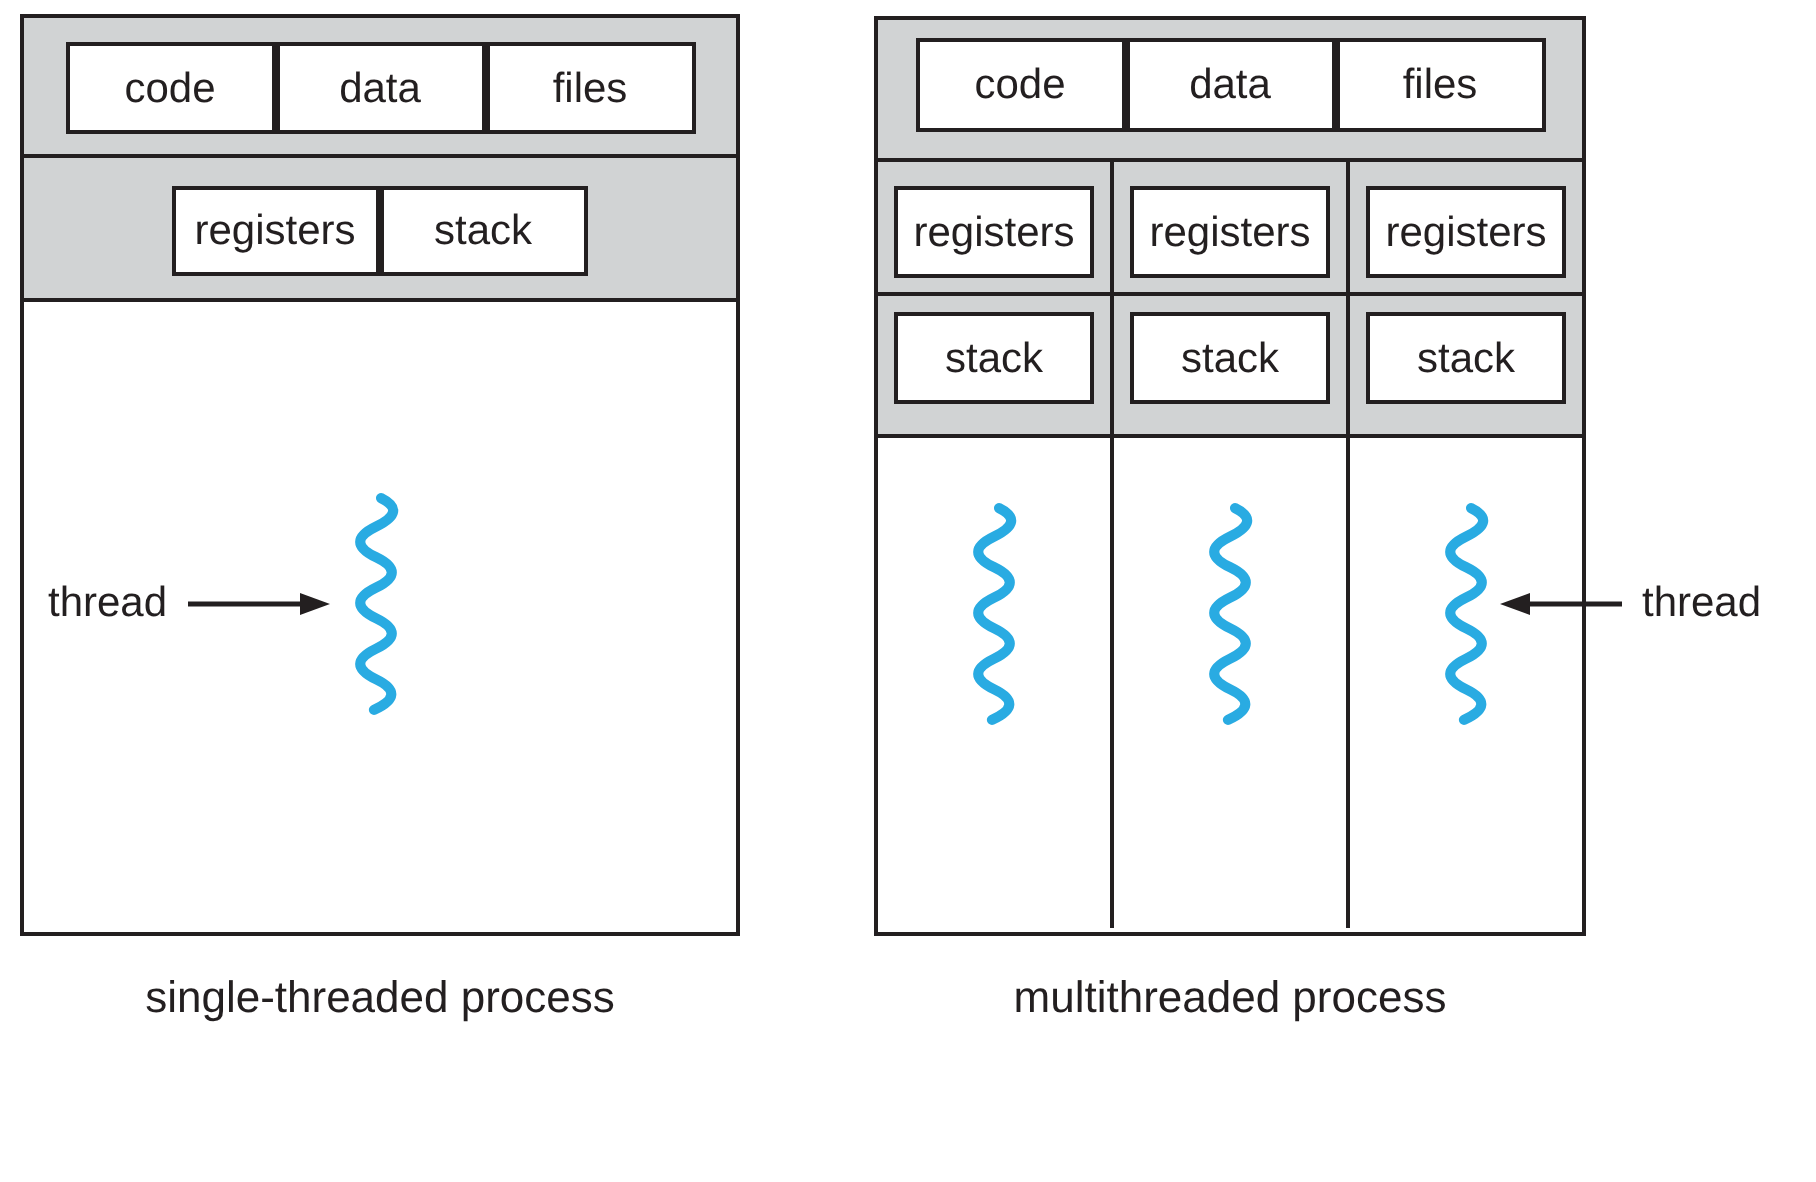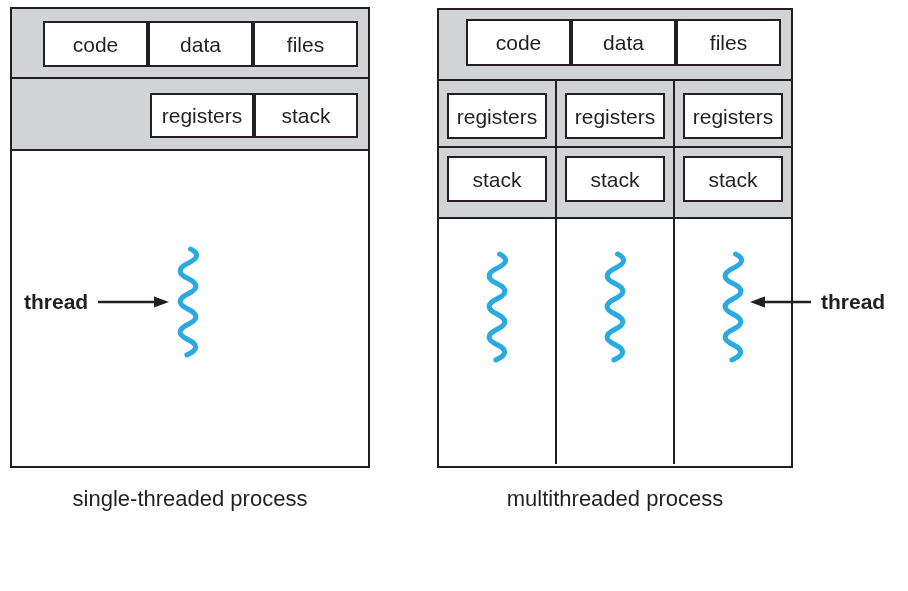"code" .band { justify-content: flex-end -> center }
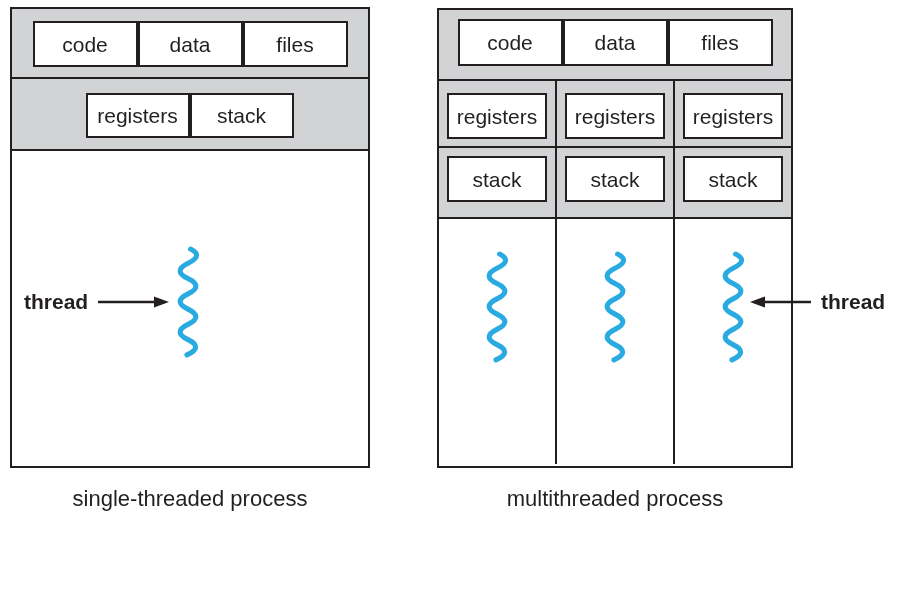"thread" .thread-callout { font-weight: bold -> none }
